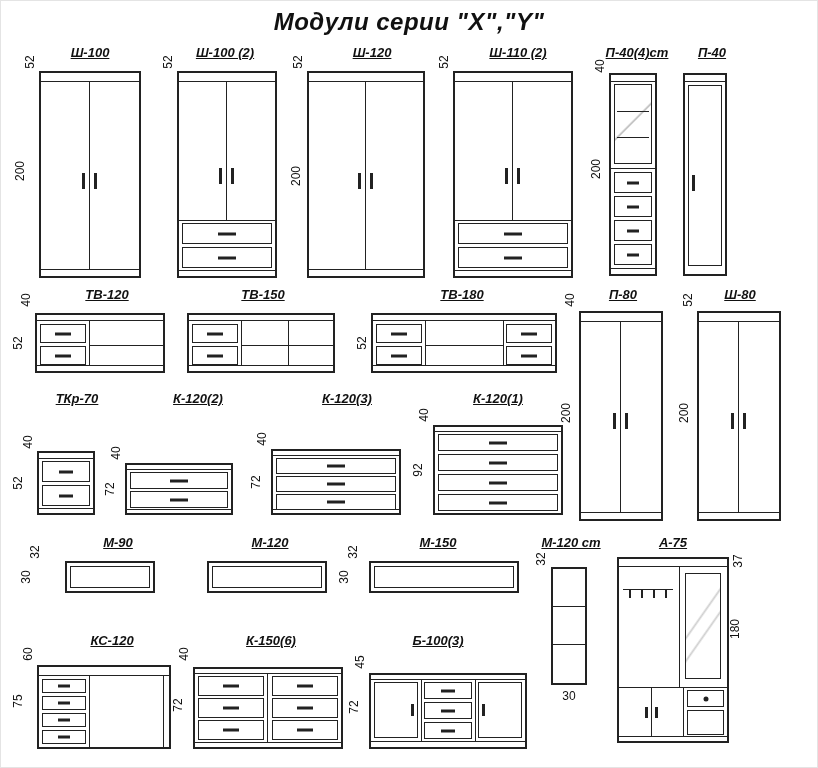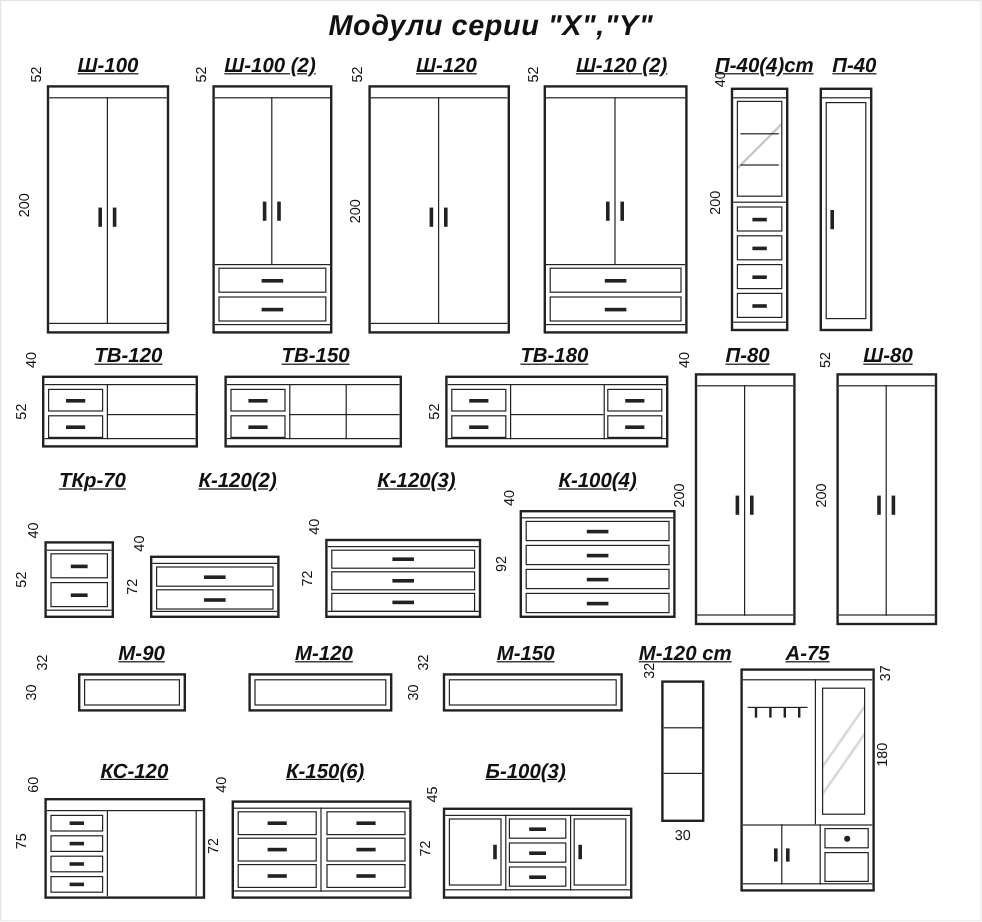"Ш-100" .mlabel { font-size: 17px -> 13px }
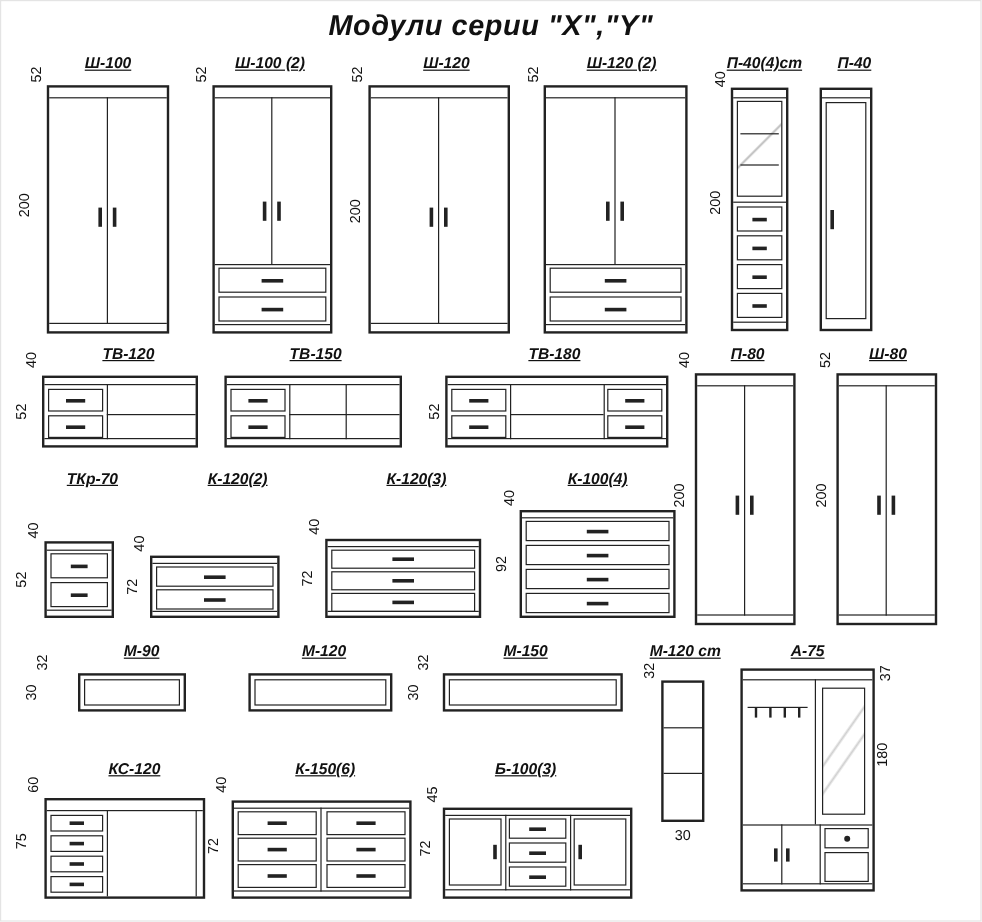"Ш-120 (2)" div.mlabel { text: Ш-120 -> Ш-110 }
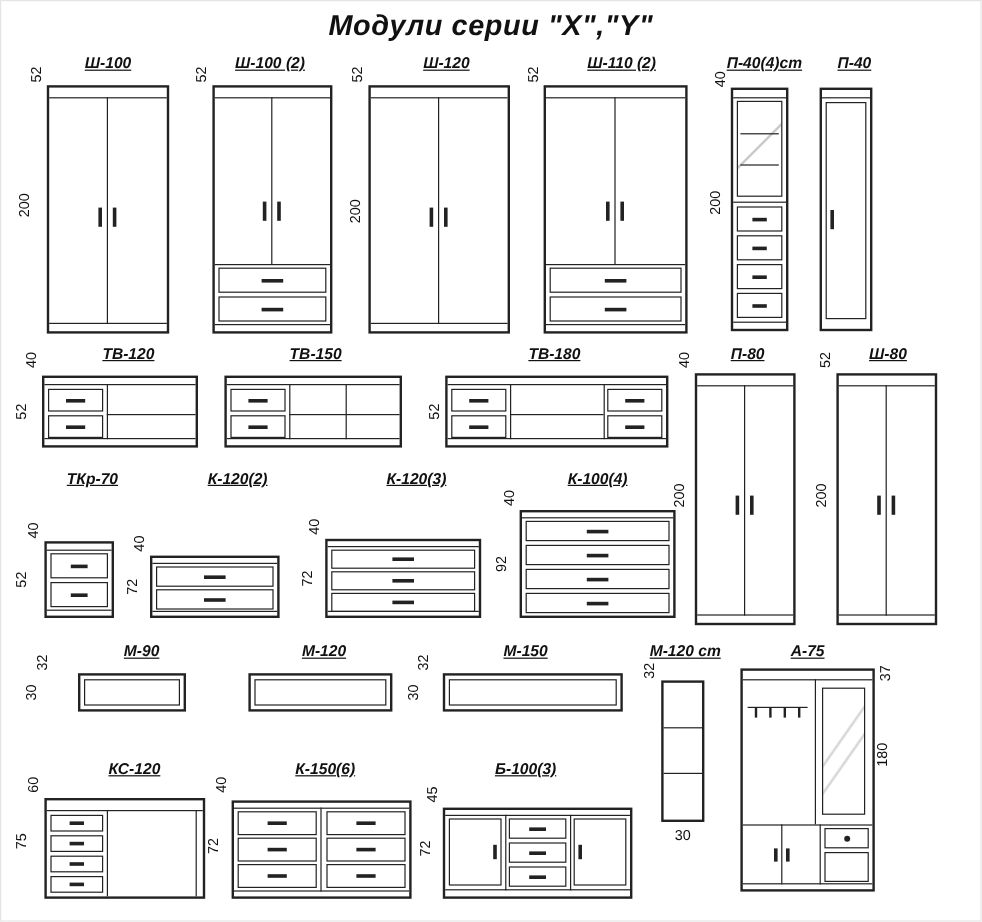"К-100(4)" div.mlabel { text: К-100(4 -> К-120(1 }
